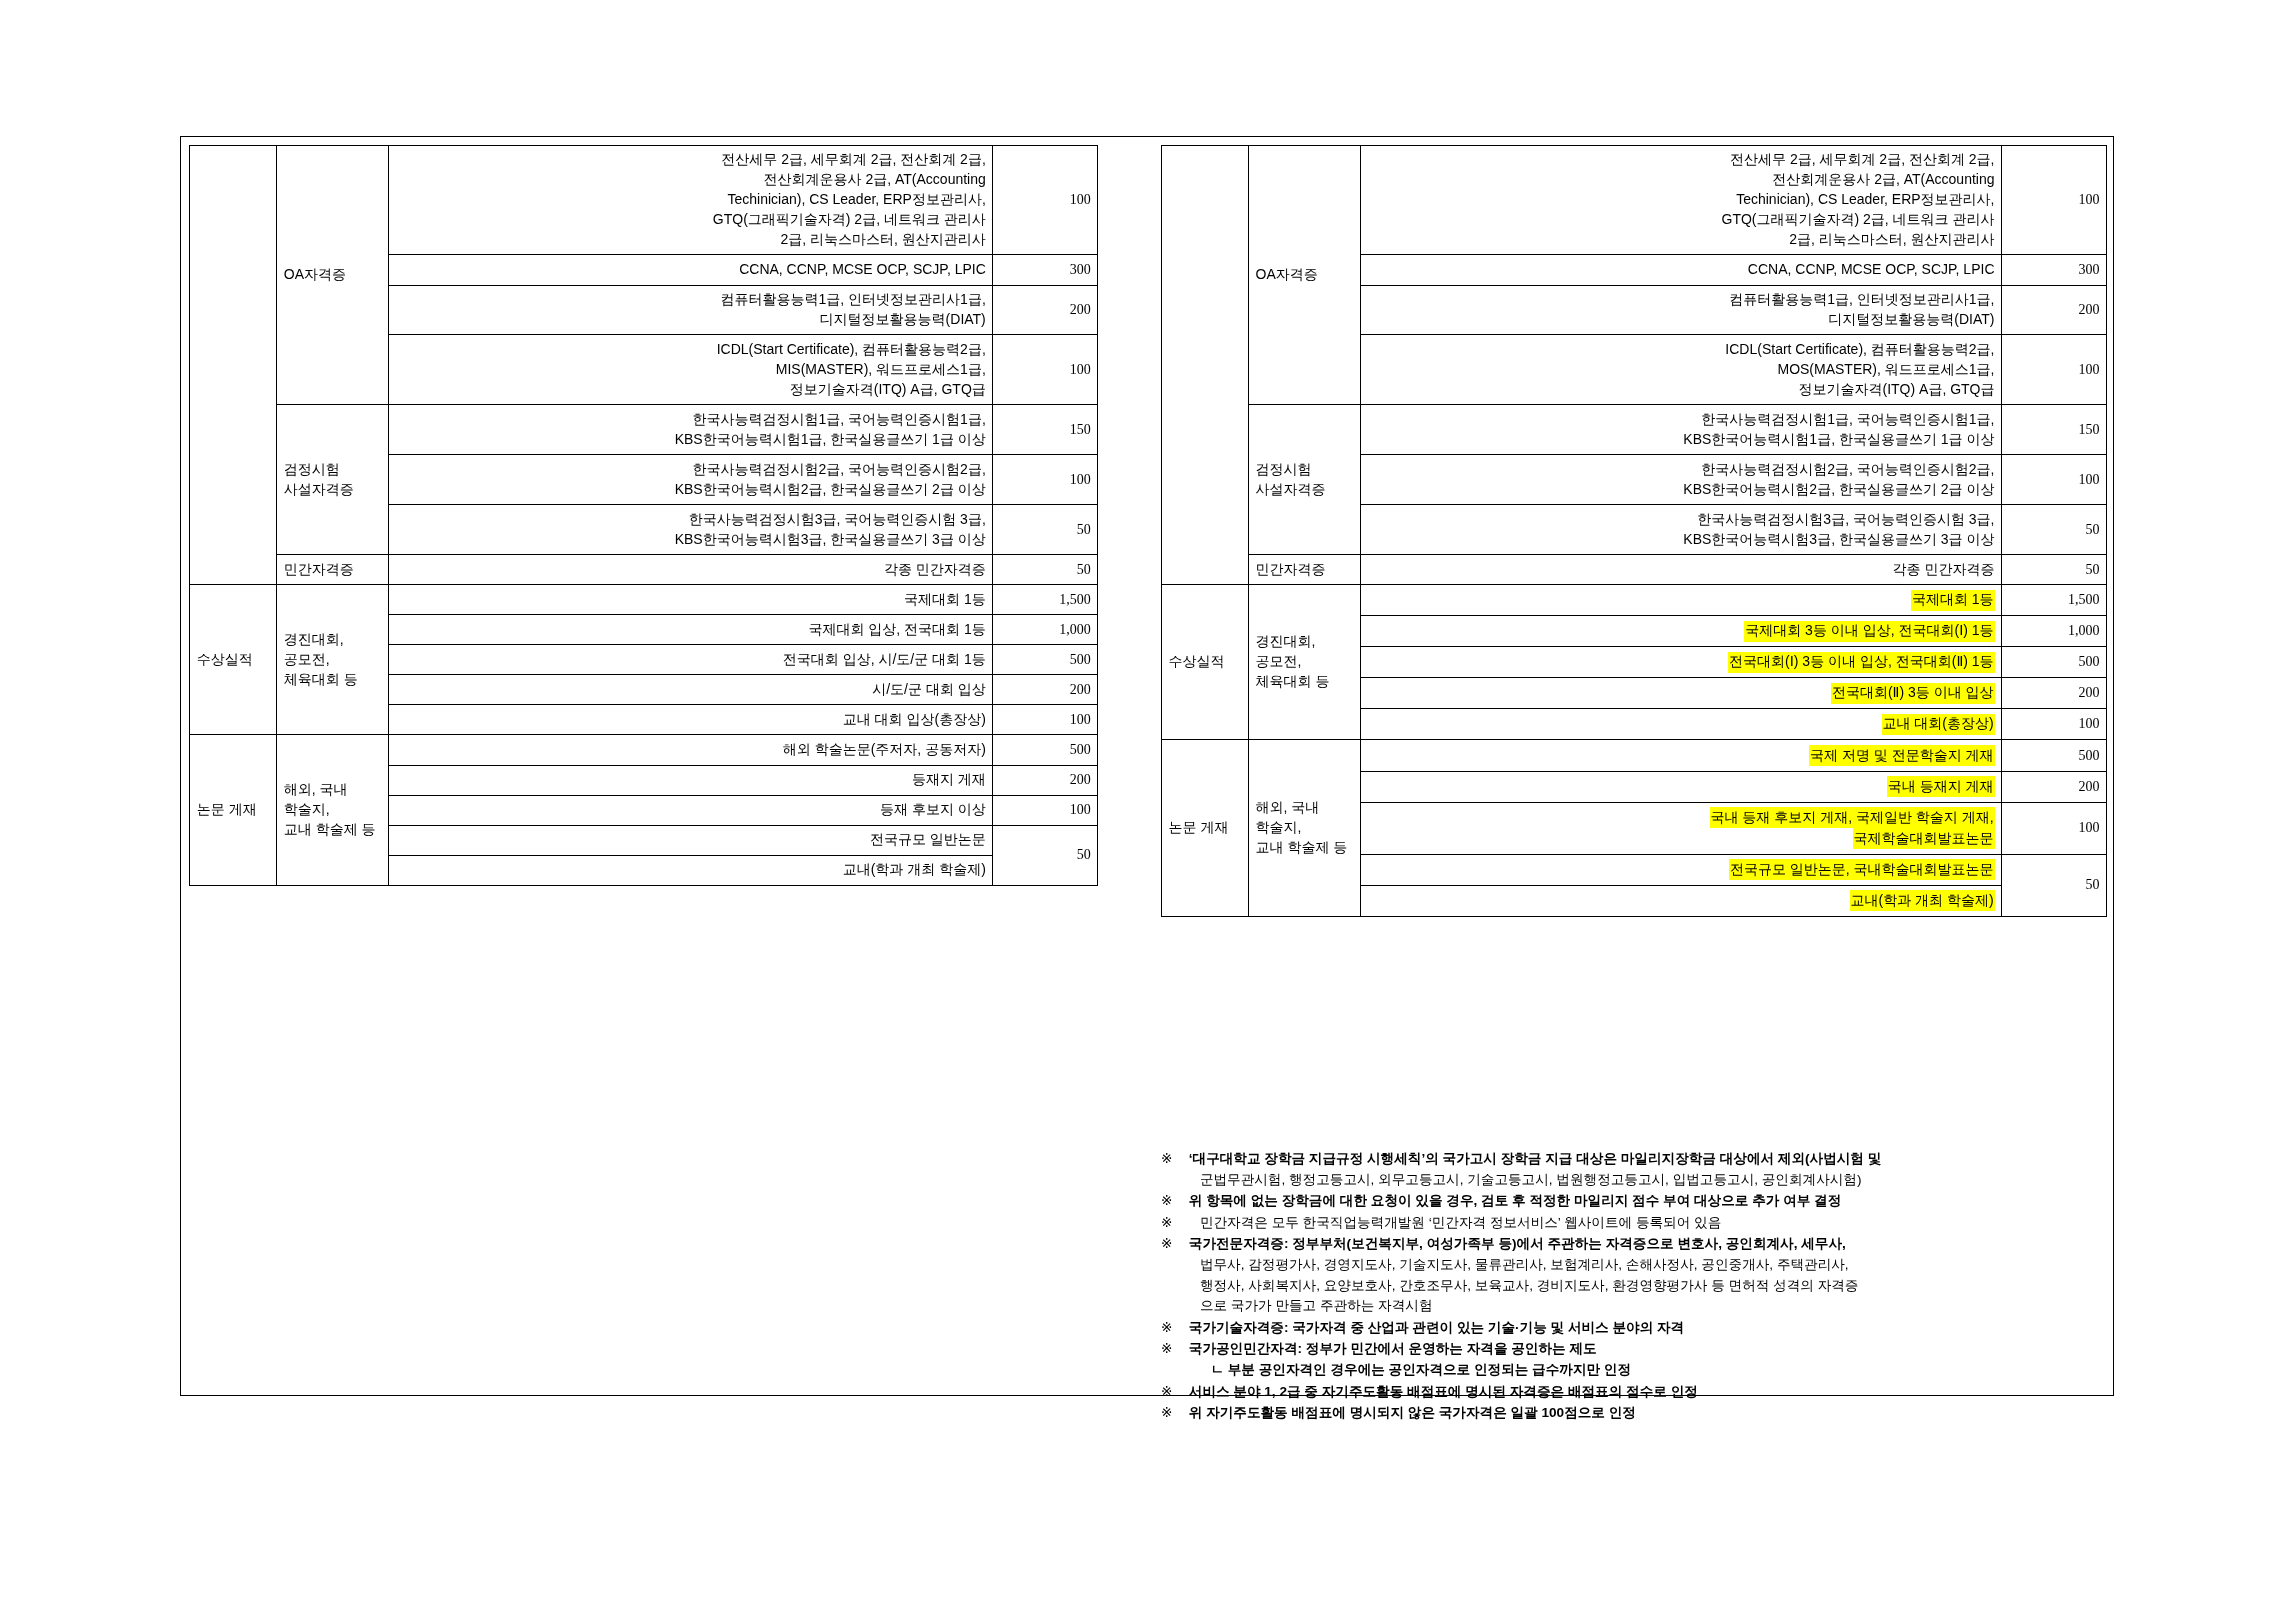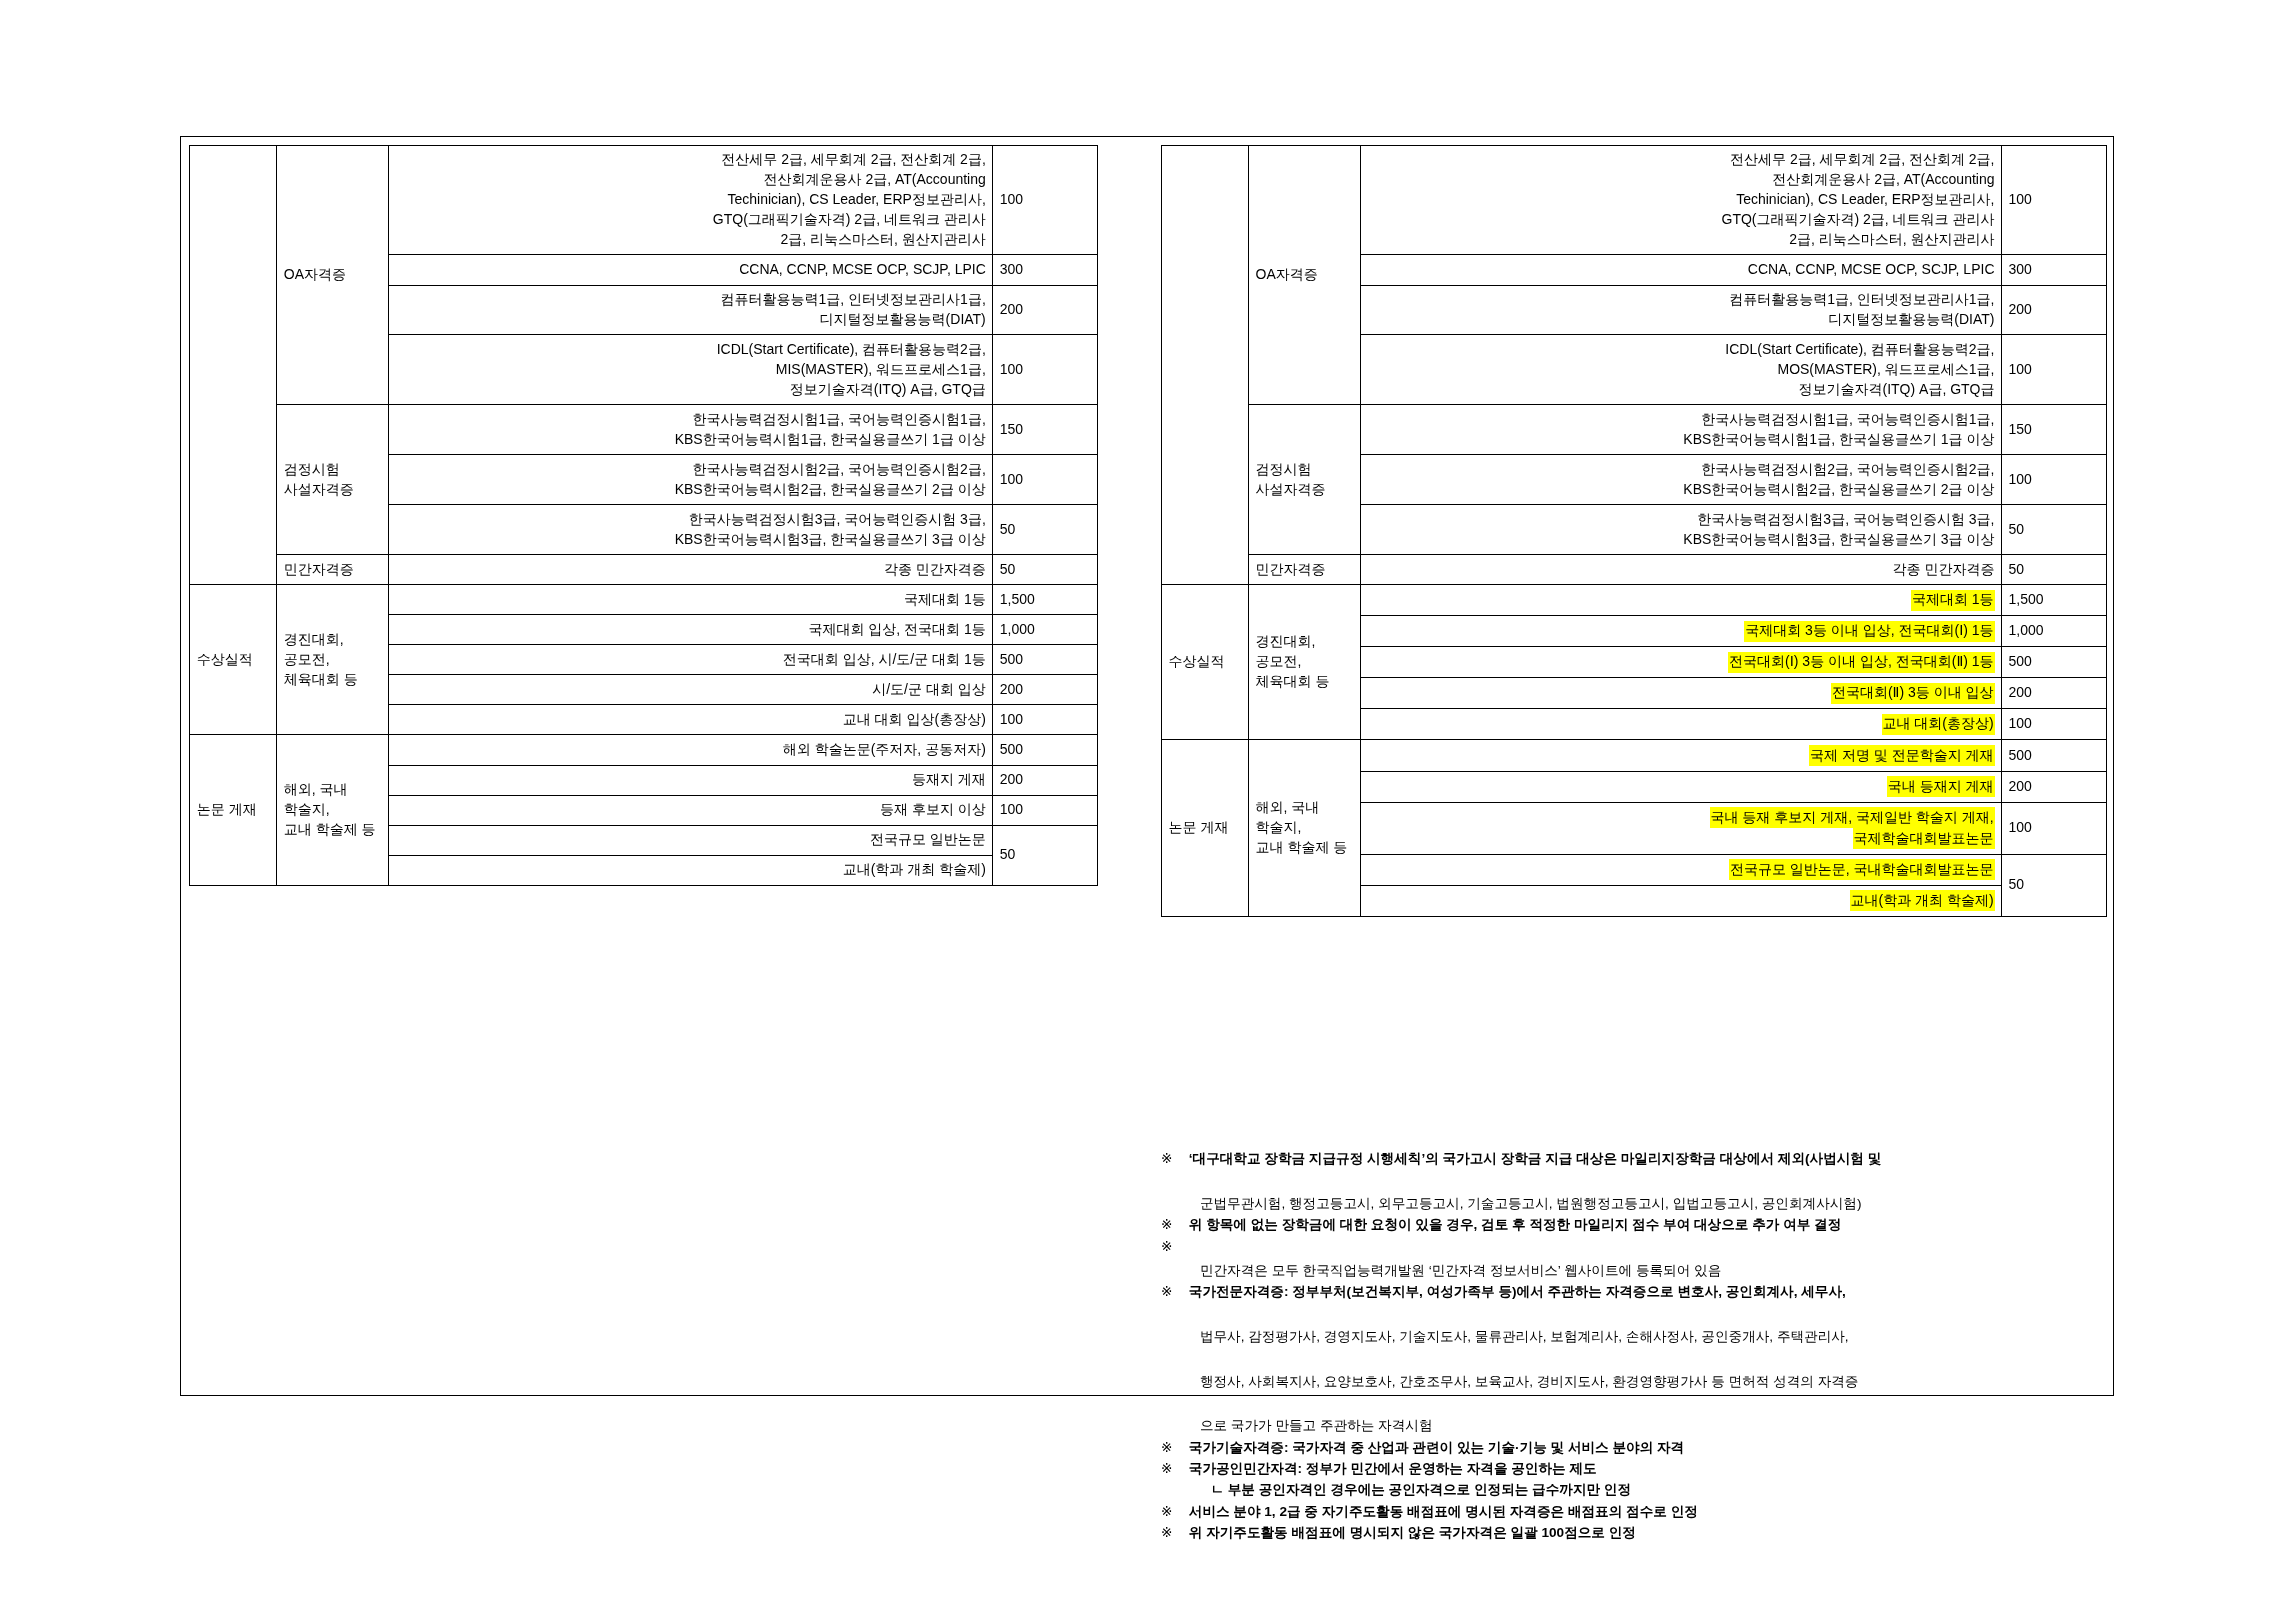"100" td.pts { font-family: none -> Liberation Serif, serif; text-align: left -> right }
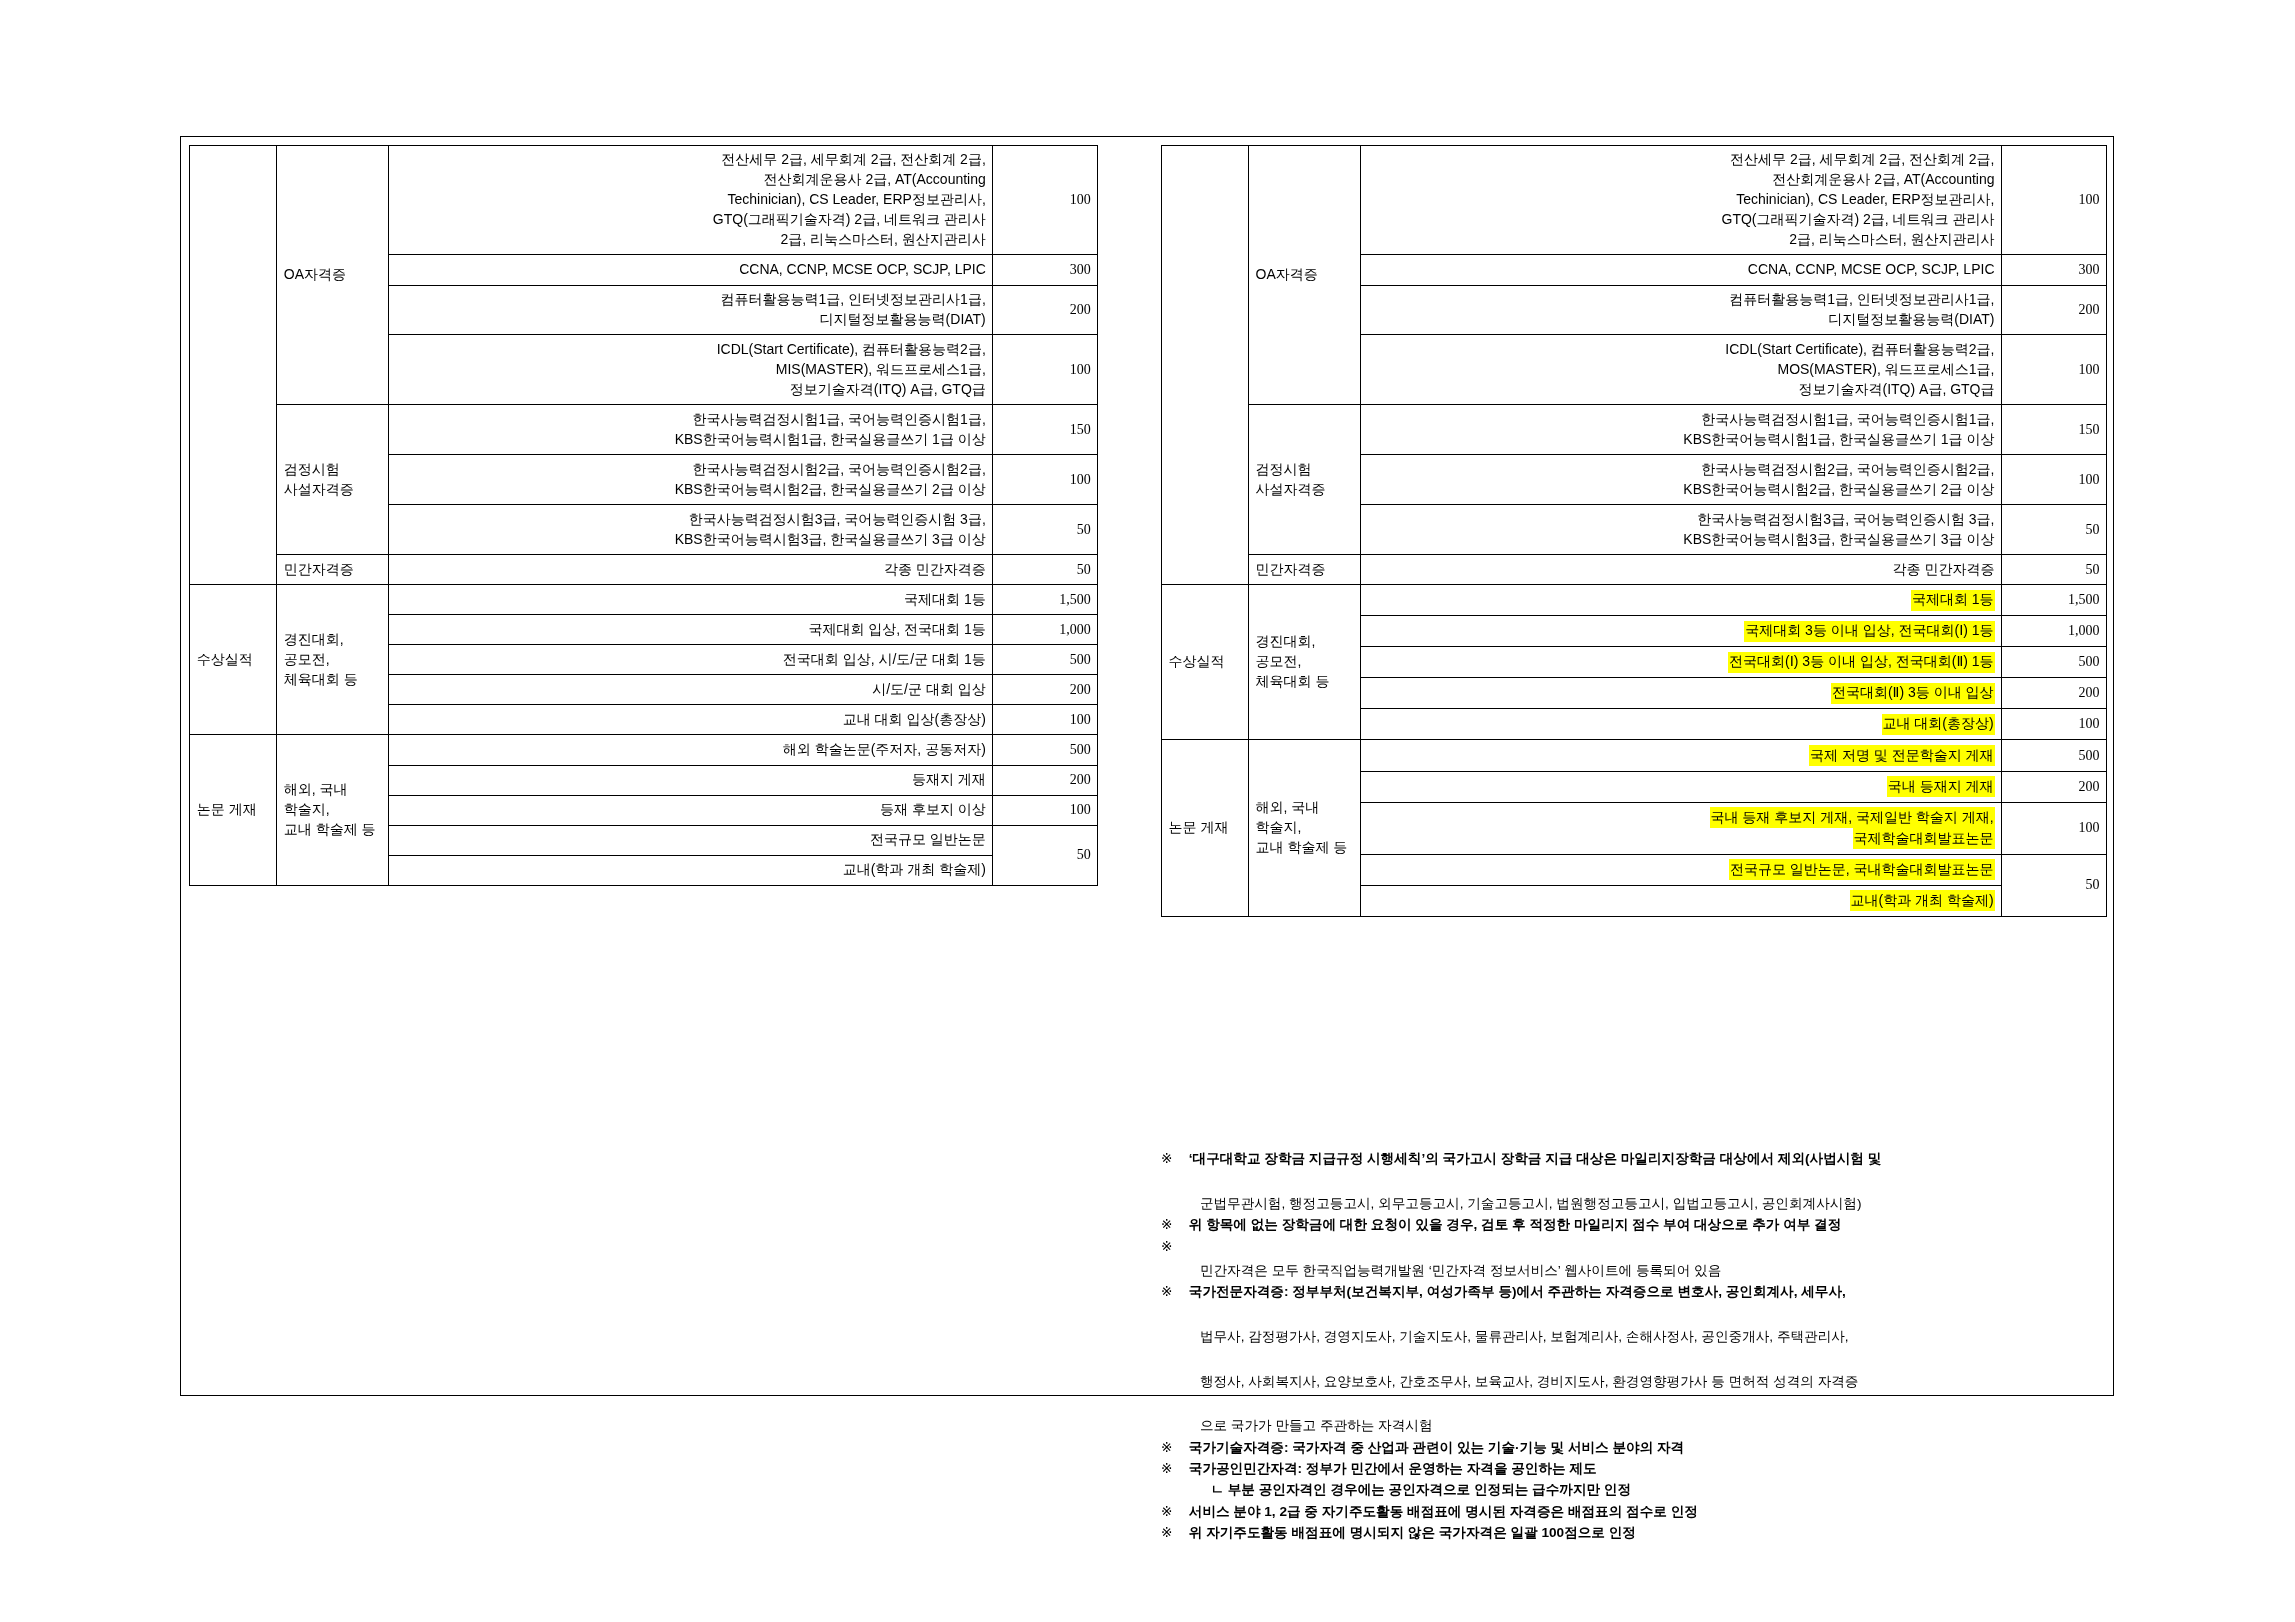"군법무관시험, 행정고등고시, 외무고등고시, 기술고등고시," .note .body .ind1 { margin-top: 24px -> none }
